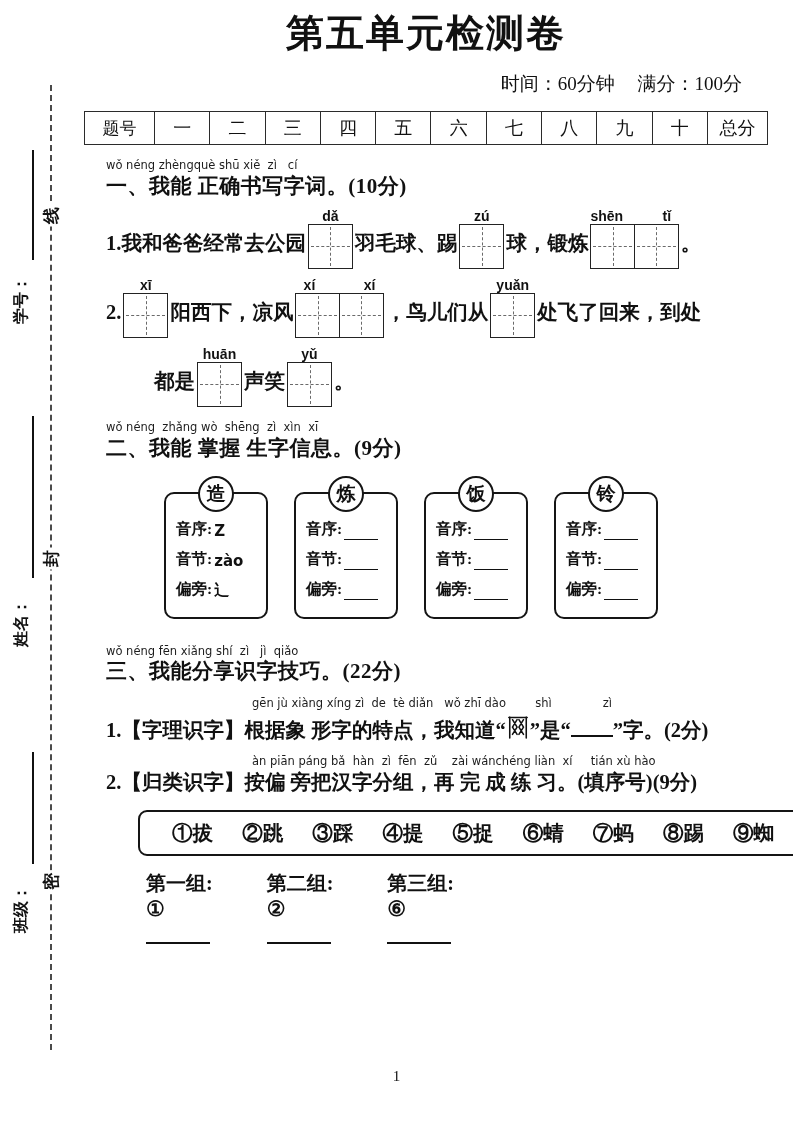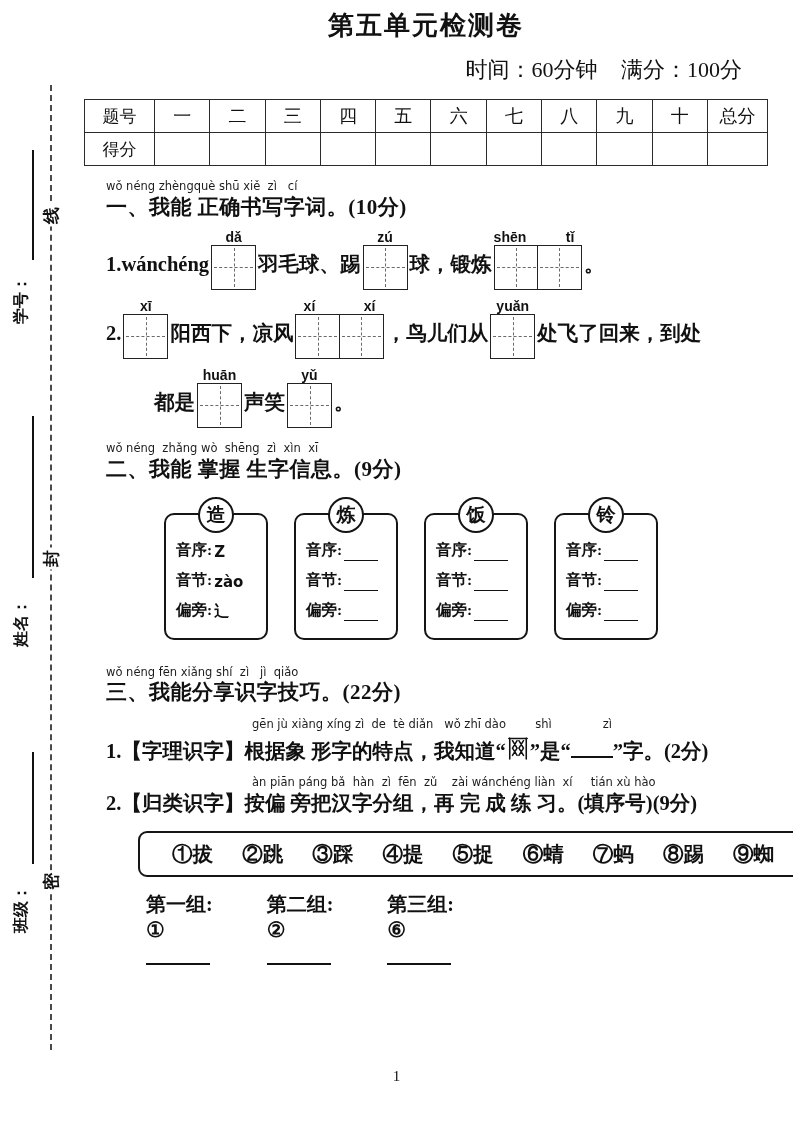"第五单元检测卷" h2 { font-size: 26px -> 38px }
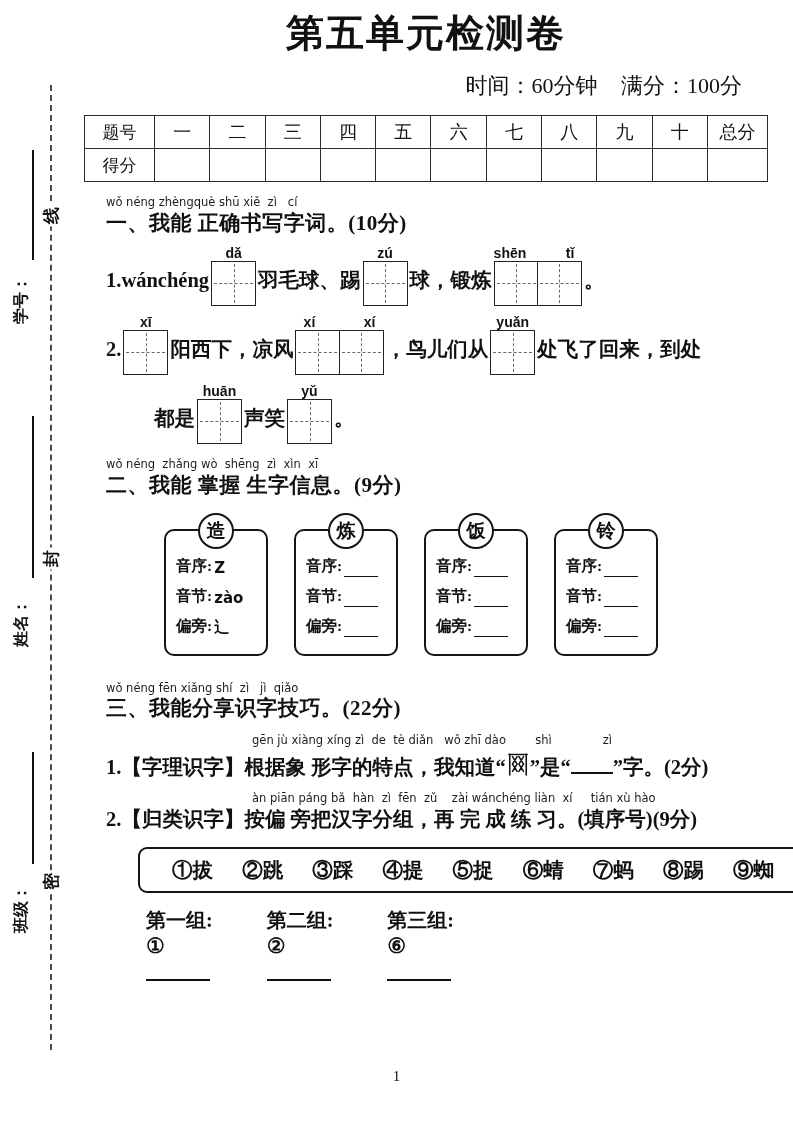"时间：60分钟 满分：100分" .info-line { font-size: 22px -> 19px }
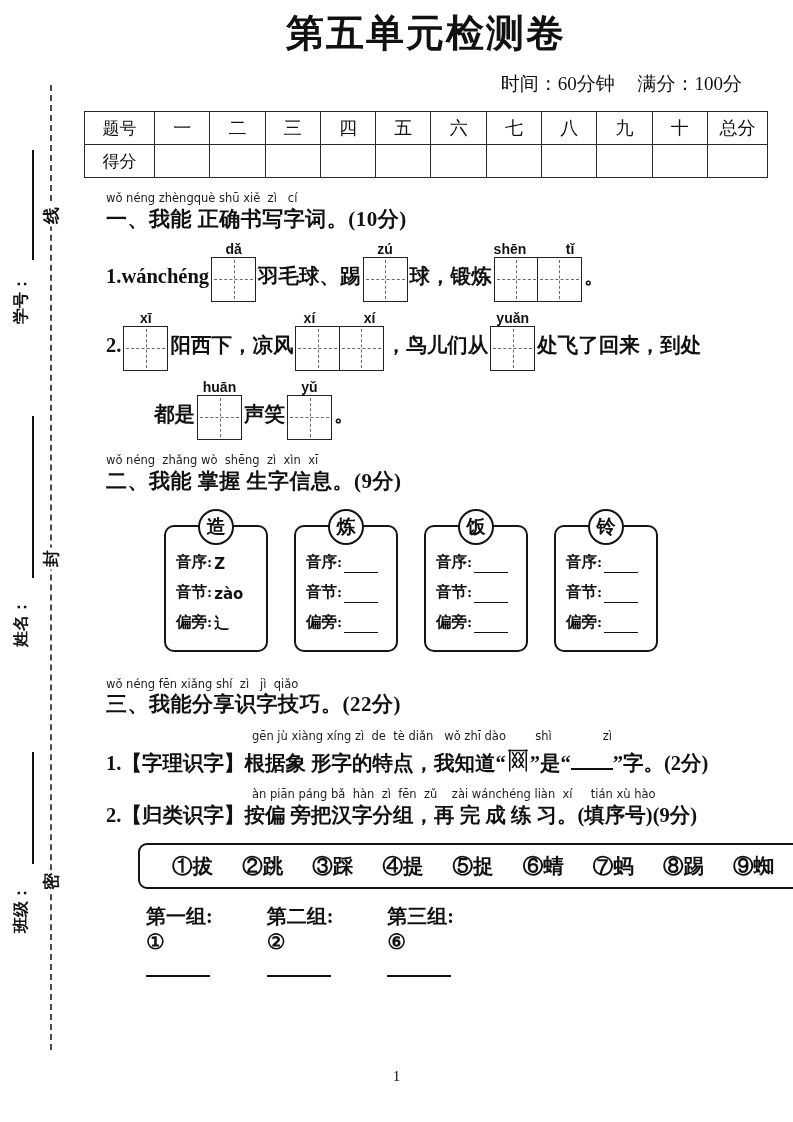"得分" tr { html: <tr> <td>得分</td> <td></td> <td></td> <td></td> <td></td> <td></td> <td></td> <td></td> <td></td> <td></td> <td></td> <td></td> </tr> -> none }
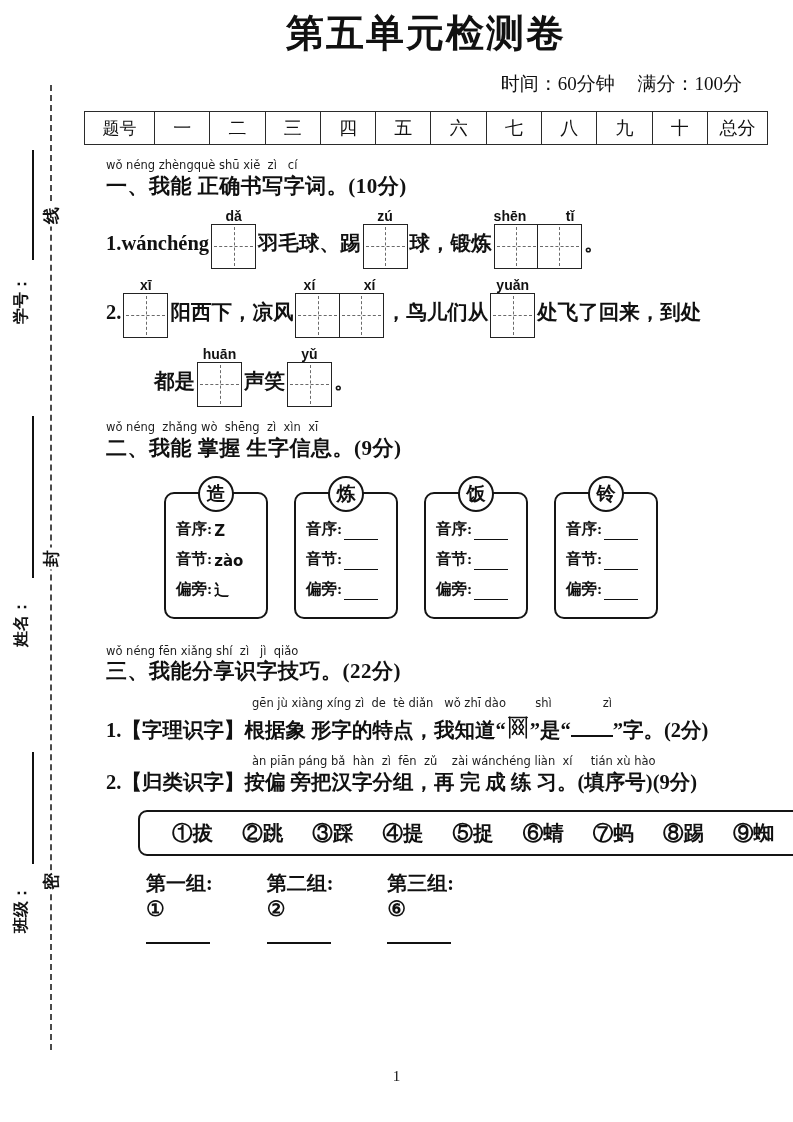"wánchéng" span.zh { text: wánchéng -> 我和爸爸经常去公园 }
